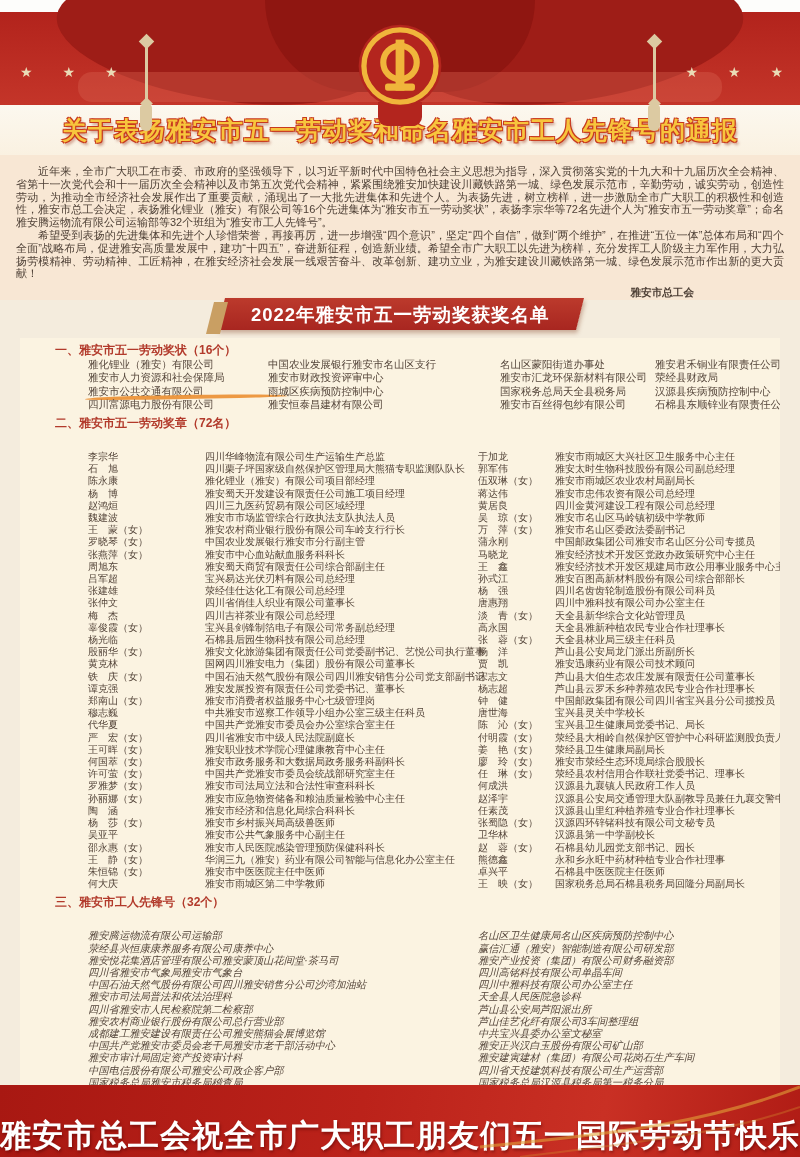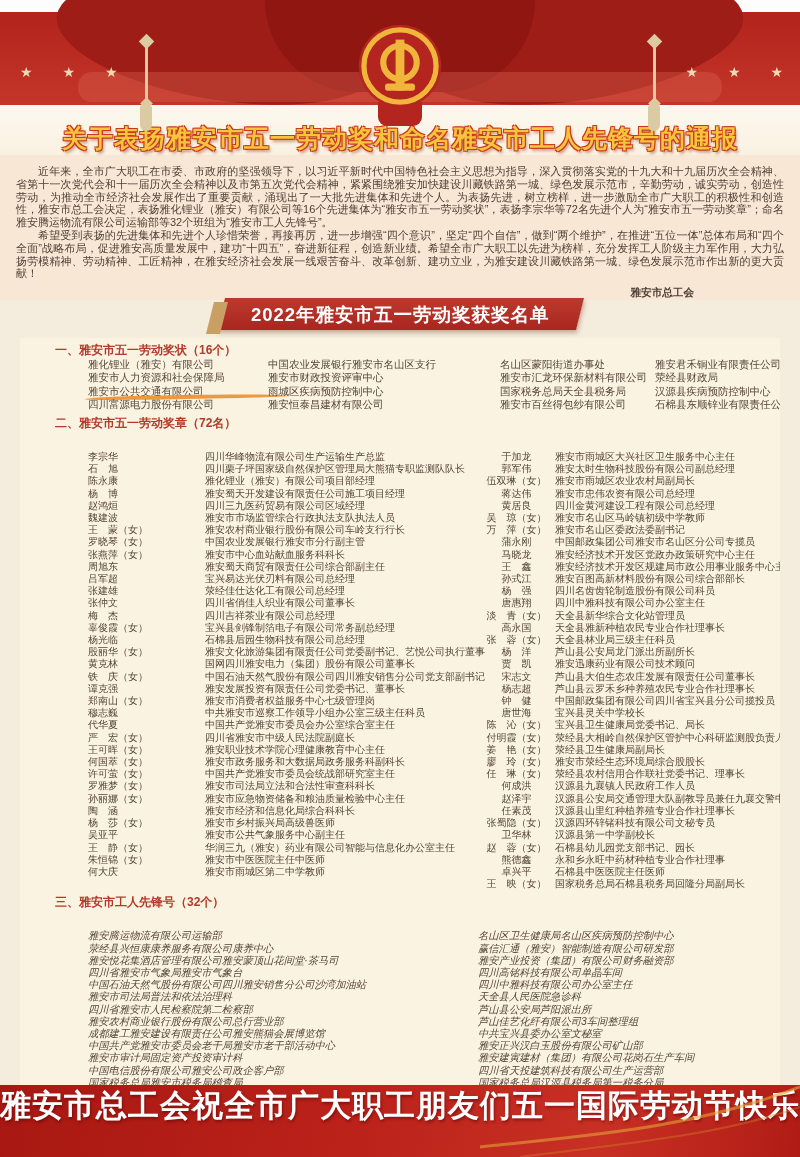"关于表扬雅安市五一劳动奖和命名雅安市工人先锋号的通报" .title-zone { align-items: flex-end -> center }
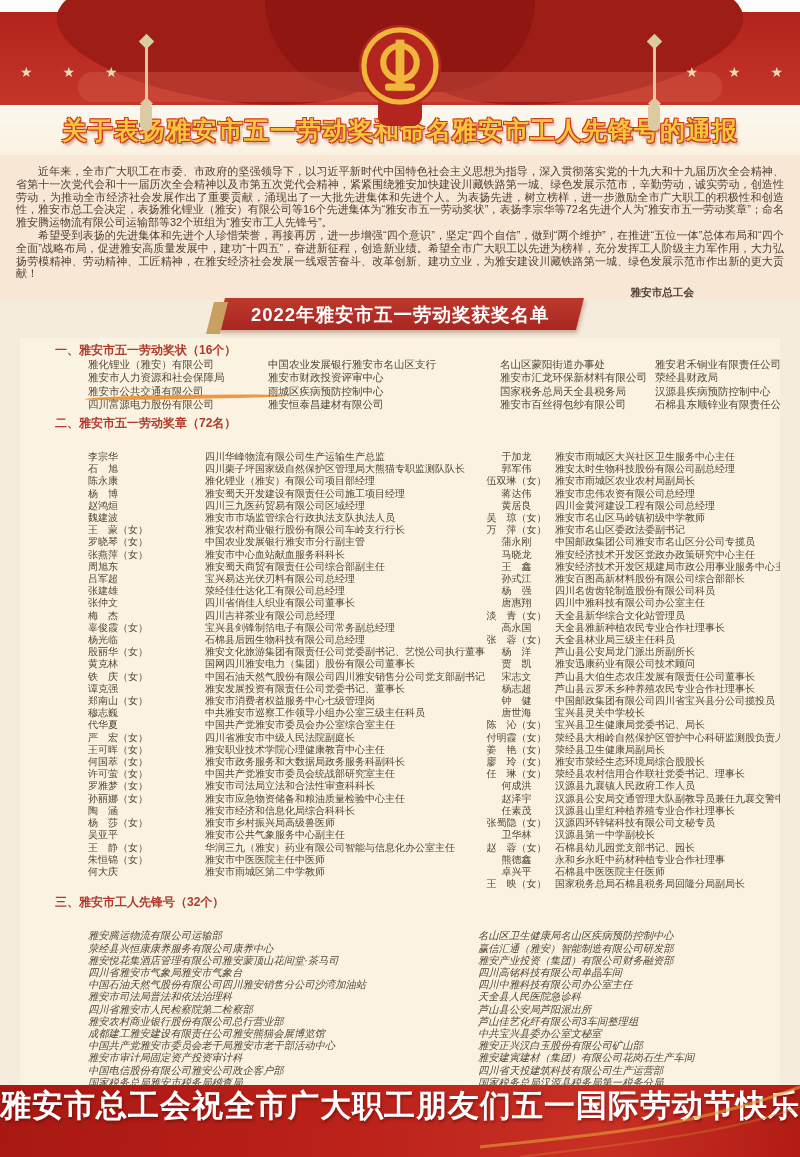"于加龙" .mcol.r .medal-row .nm { text-align: center -> none }
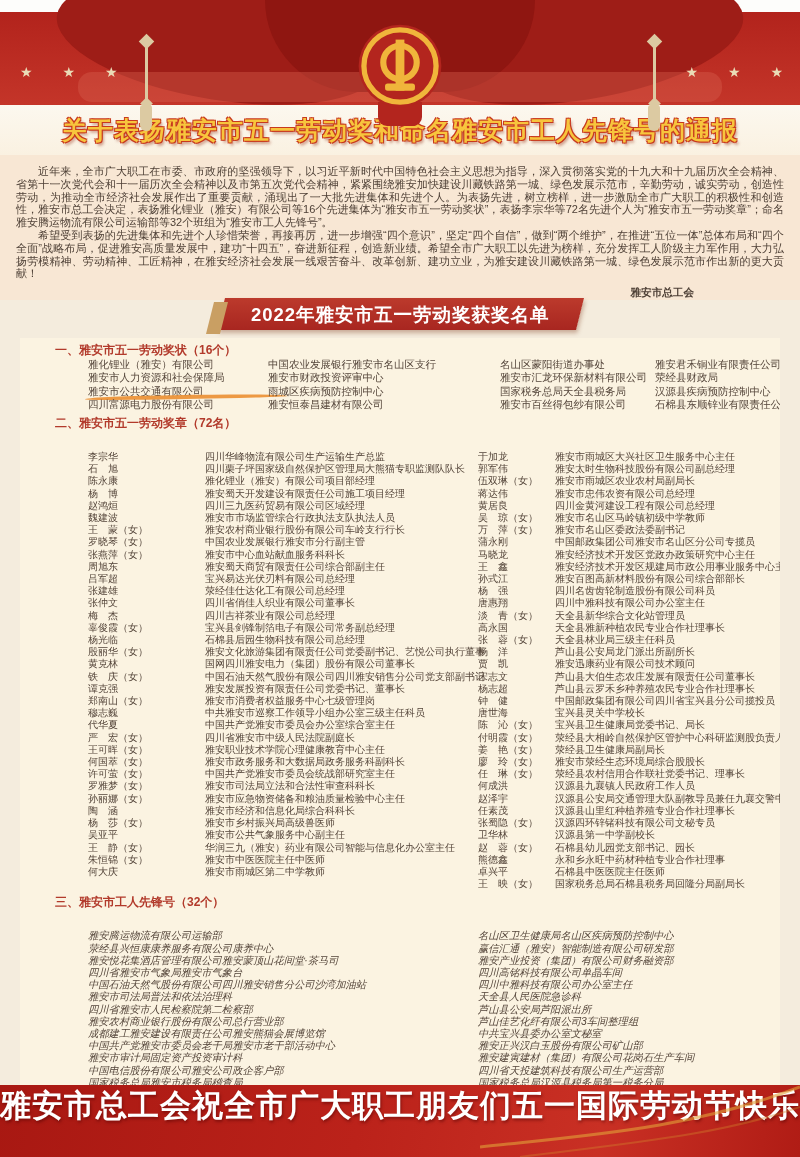"邵永惠（女）" div.medal-row { html: none -> <div> <span>邵永惠（女）</span> <span>雅安市人民医院感染管理预防保健科科长</span> </div> }
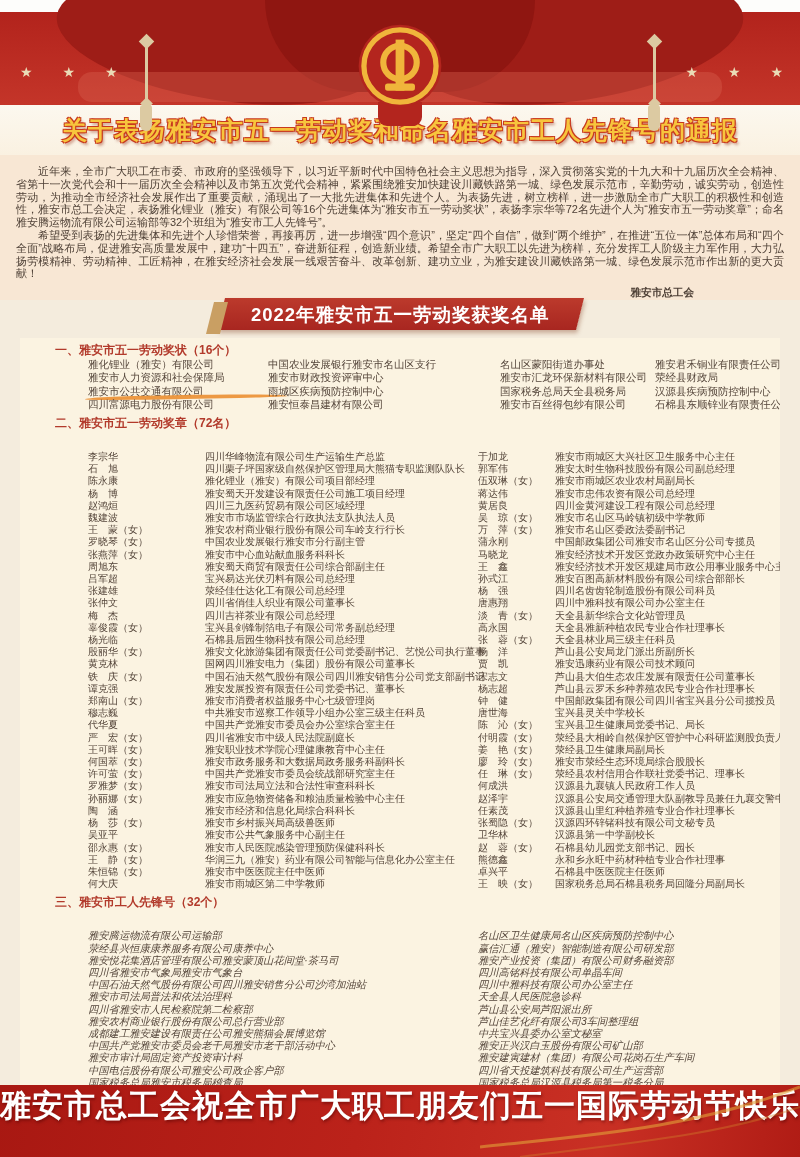"雅安市总工会祝全市广大职工朋友们五一国际劳动节快乐" .footer { align-items: flex-start -> flex-end }
